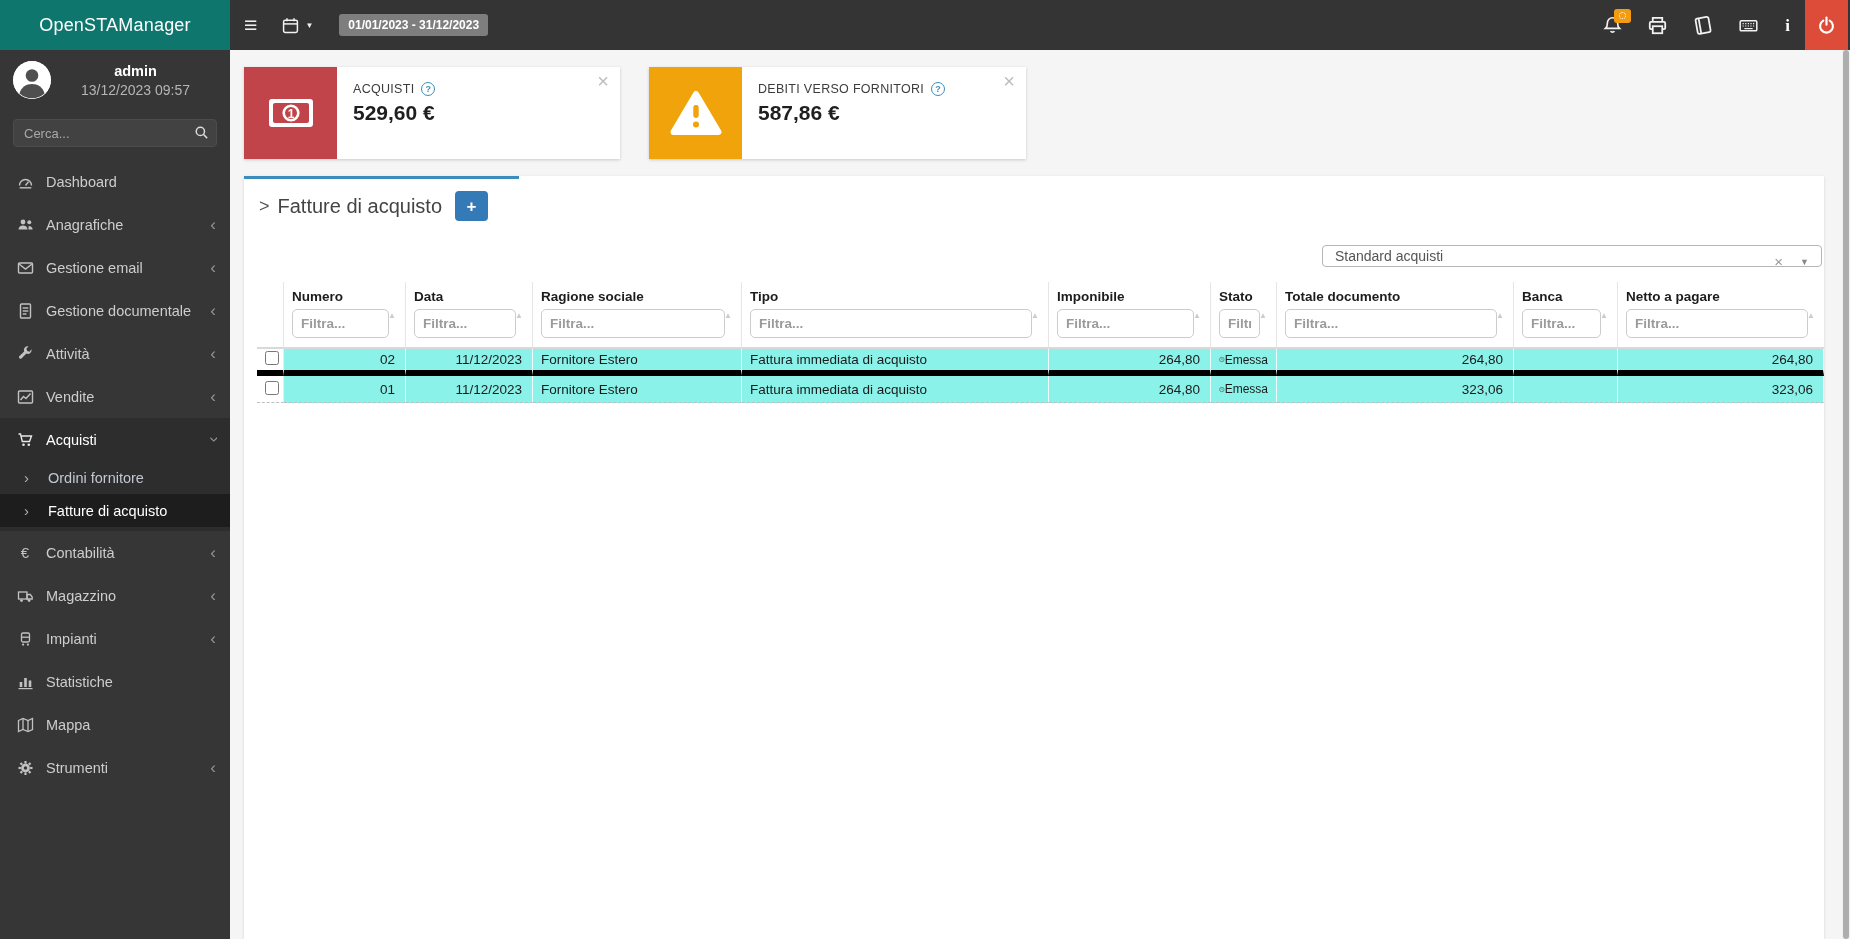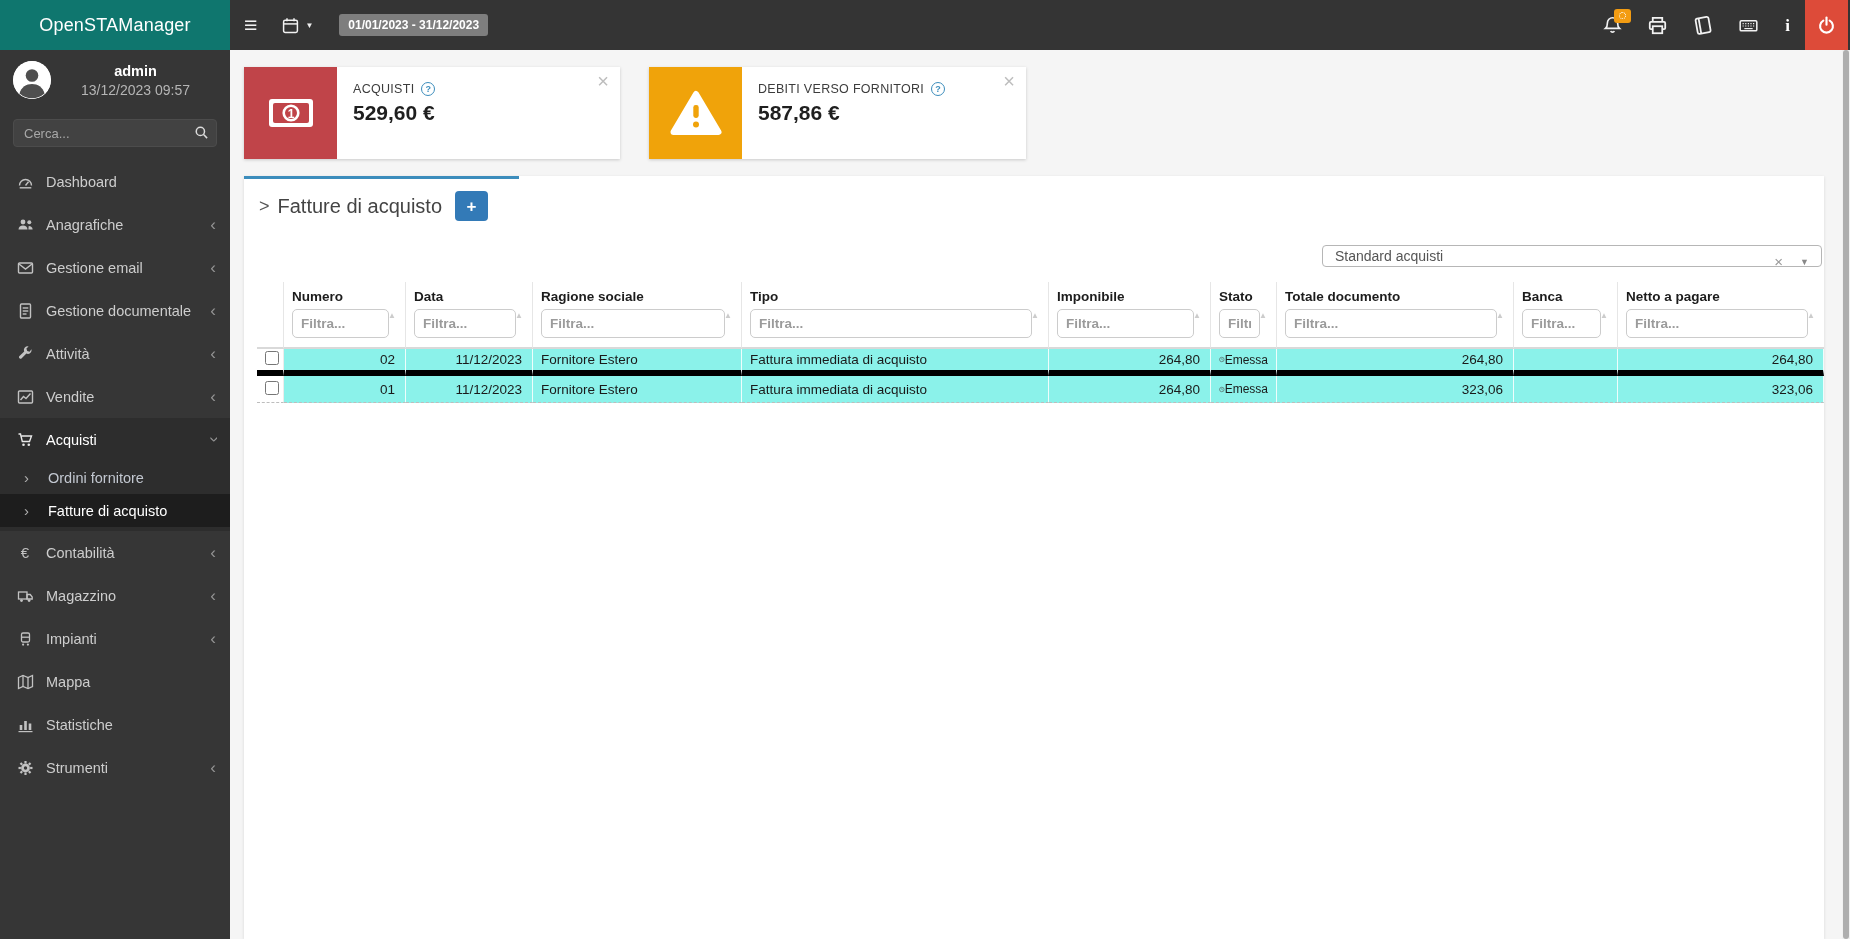"Mappa" div.mi { order: before "Statistiche" -> after "Statistiche" }
